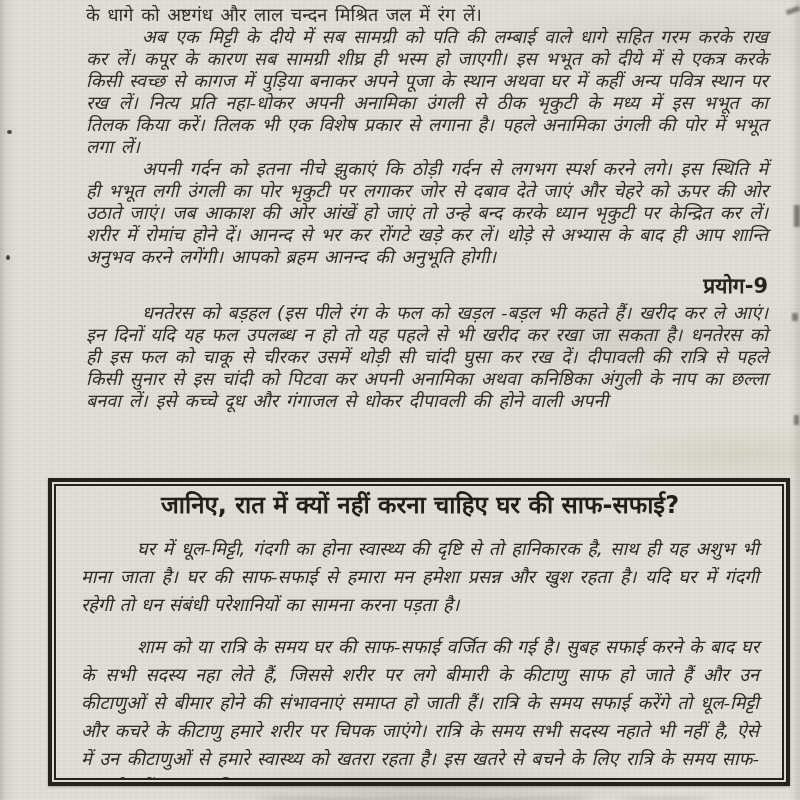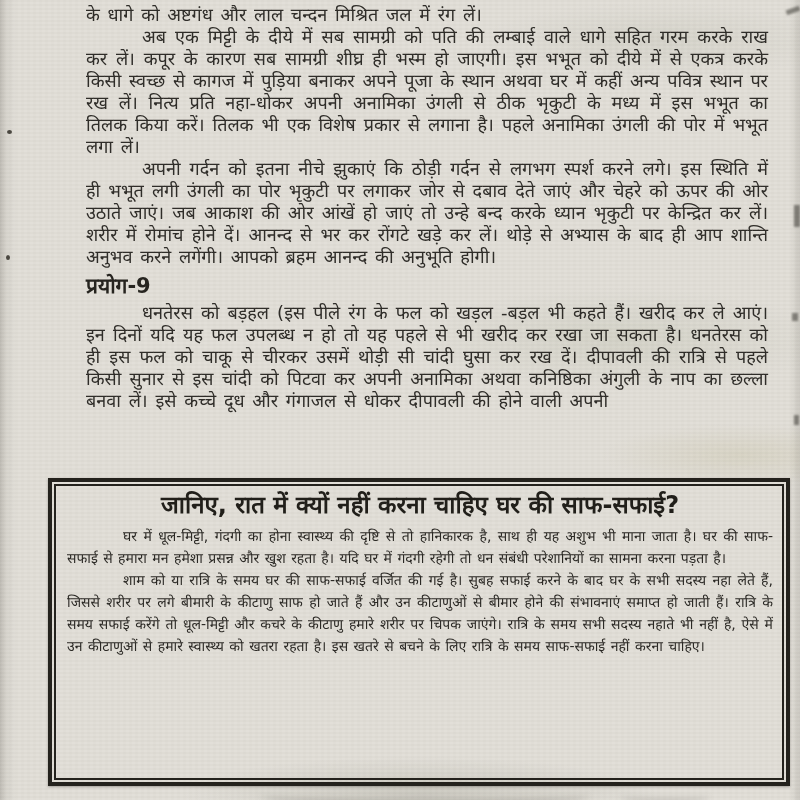"अब एक मिट्टी के दीये" .indent { font-style: none -> italic }
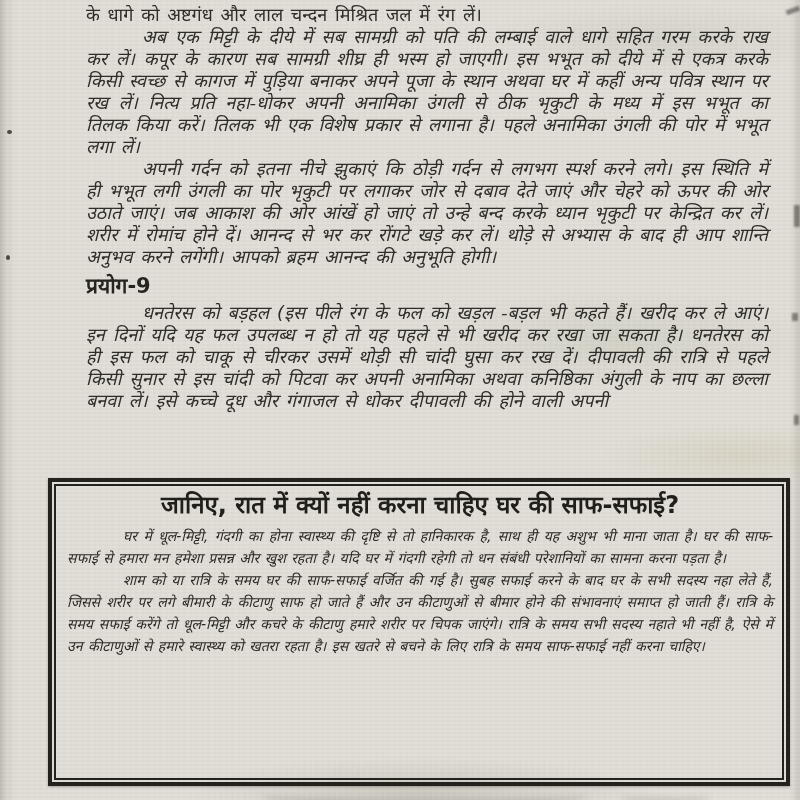"प्रयोग-9" .section-heading { text-align: left -> right }
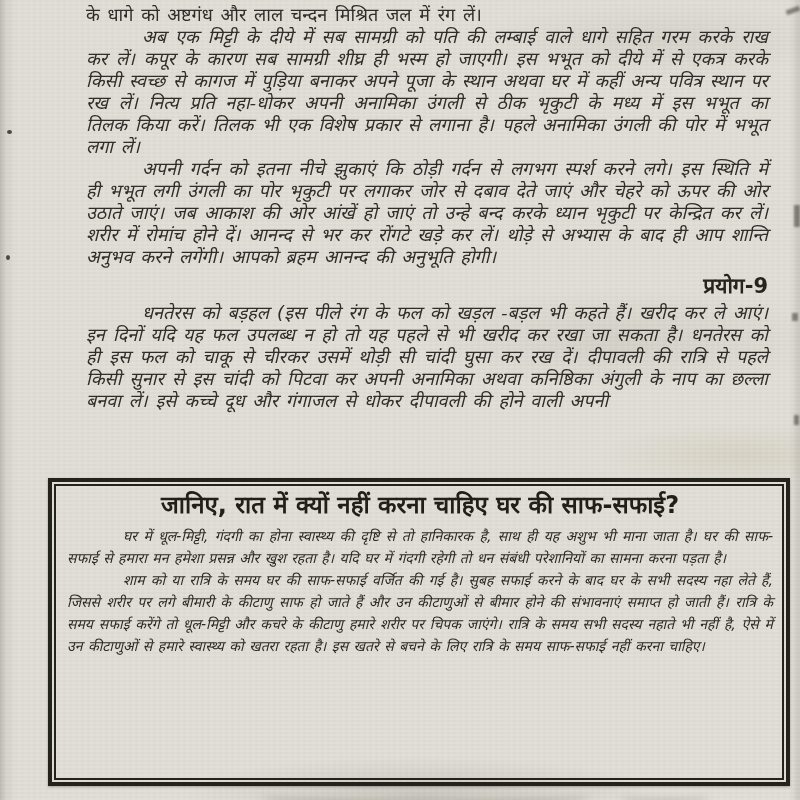"घर में धूल-मिट्टी, गंदगी का" .infobox-inner p { font-size: 14px -> 18px; line-height: 22px -> 28px; margin: 0 -> 14px }
